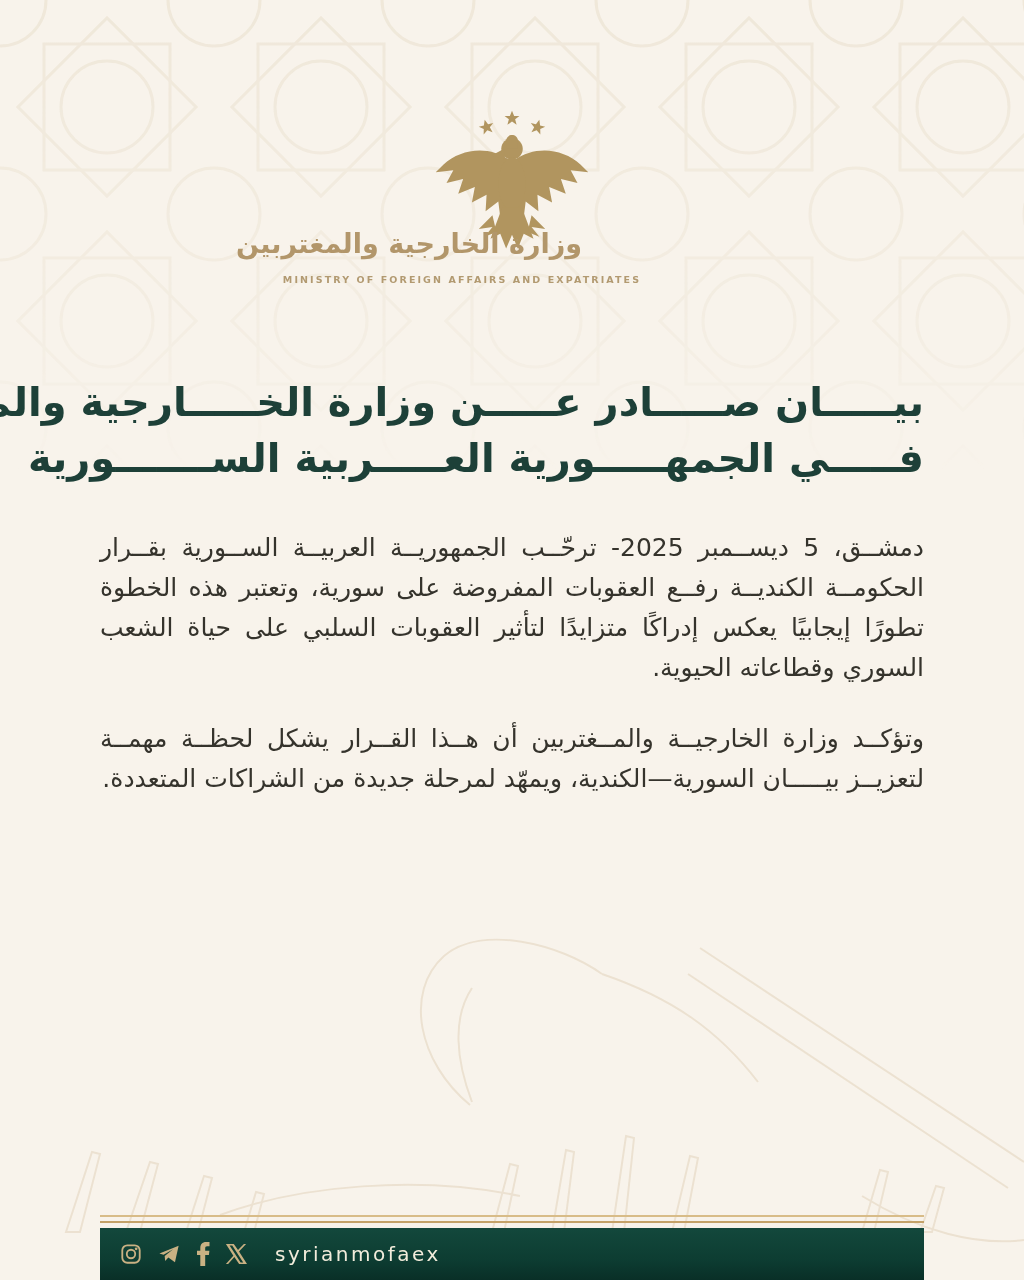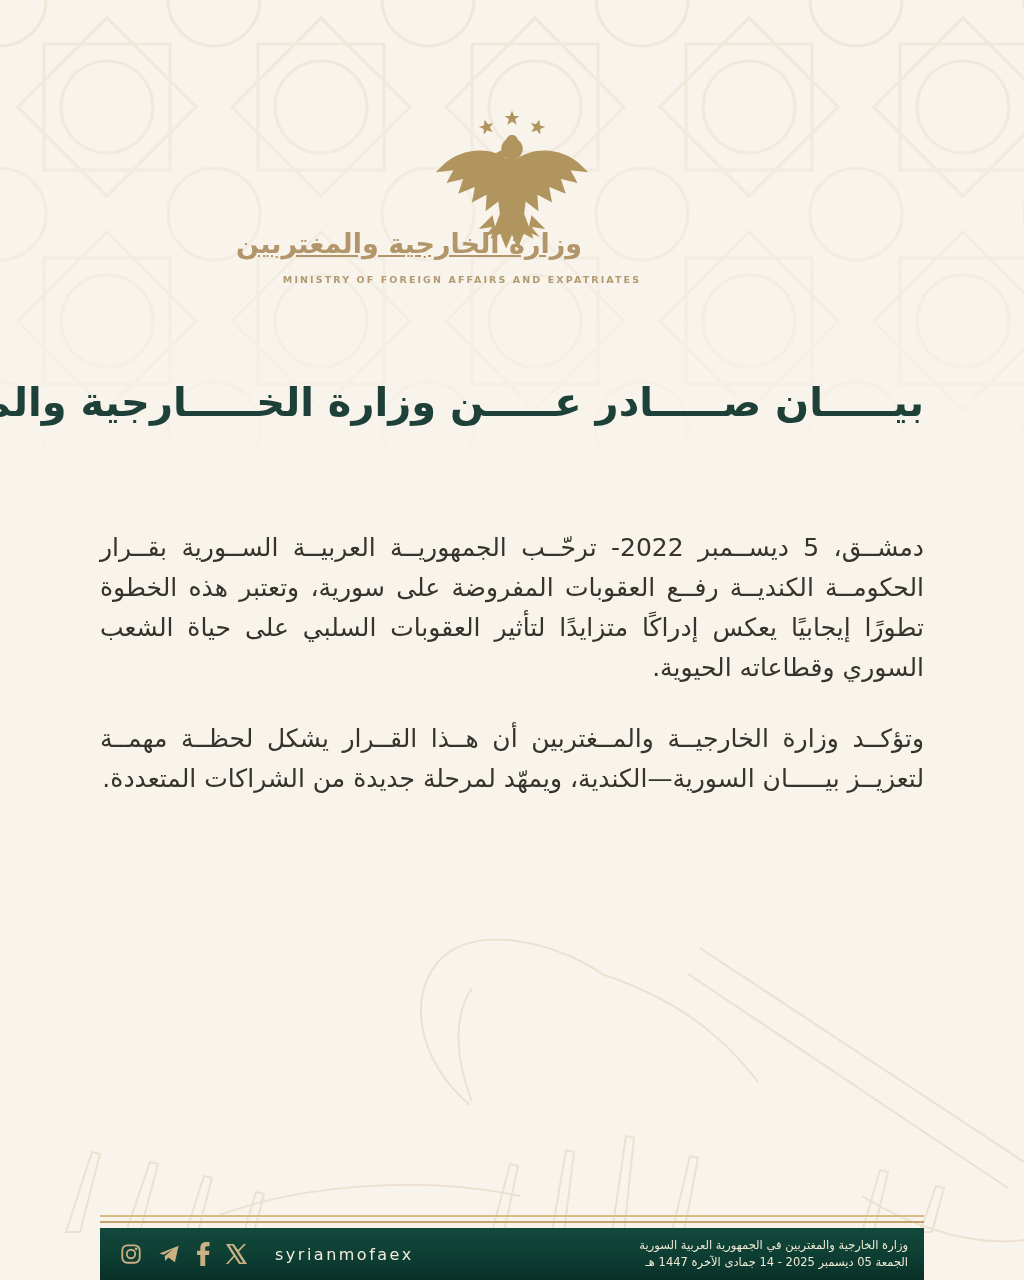"وزارة الخارجية والمغتربين" #calligraphy { text-decoration: underline -> none }
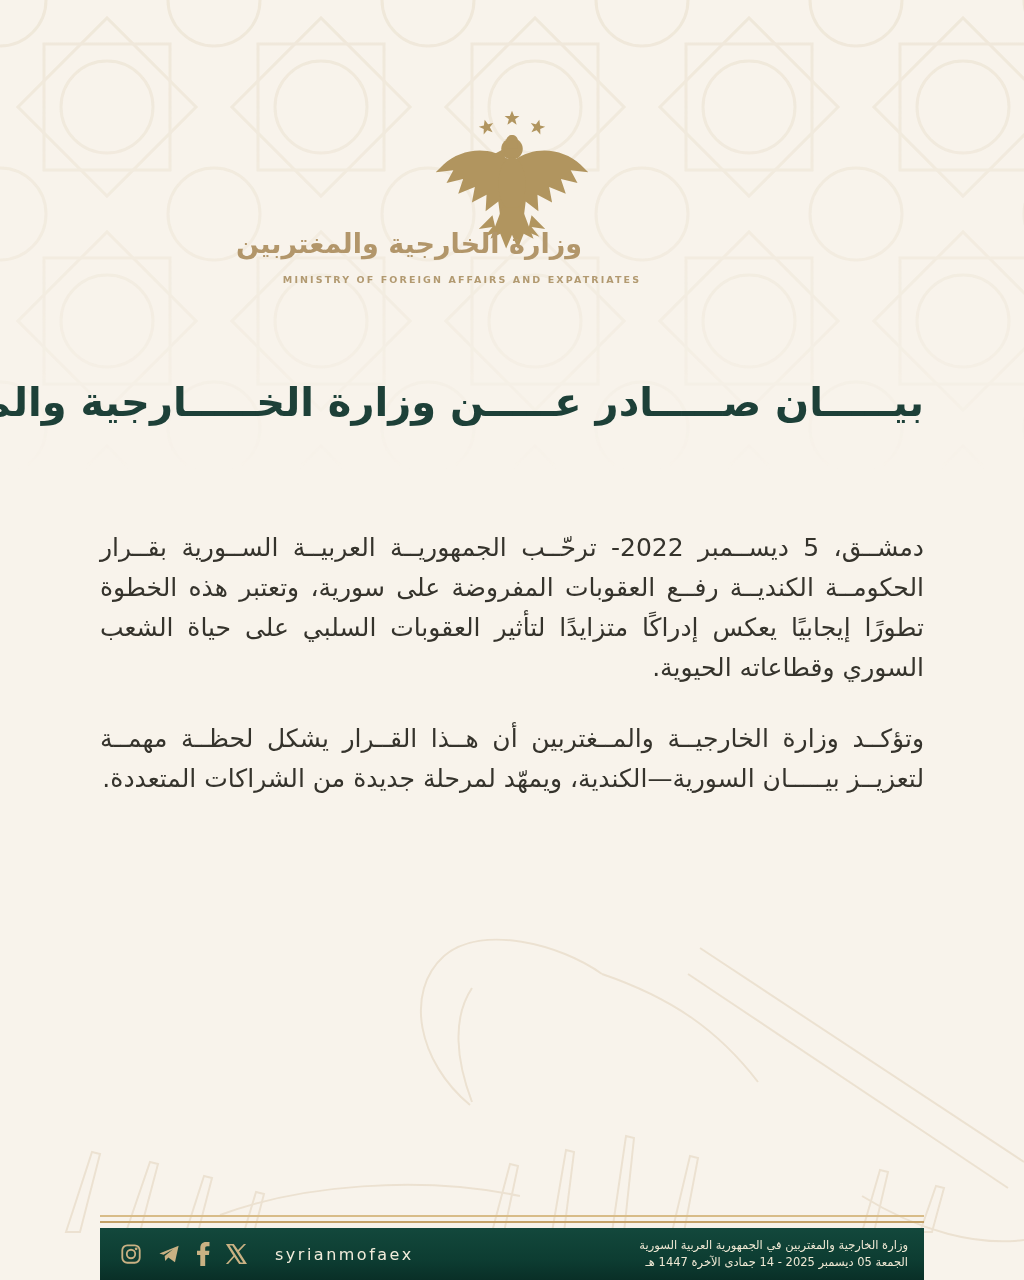"فـــــي الجمهـــــورية العـــــربية" div.tline { html: none -> <div>فـــــي الجمهـــــورية العـــــربية الســـــــورية</div> }
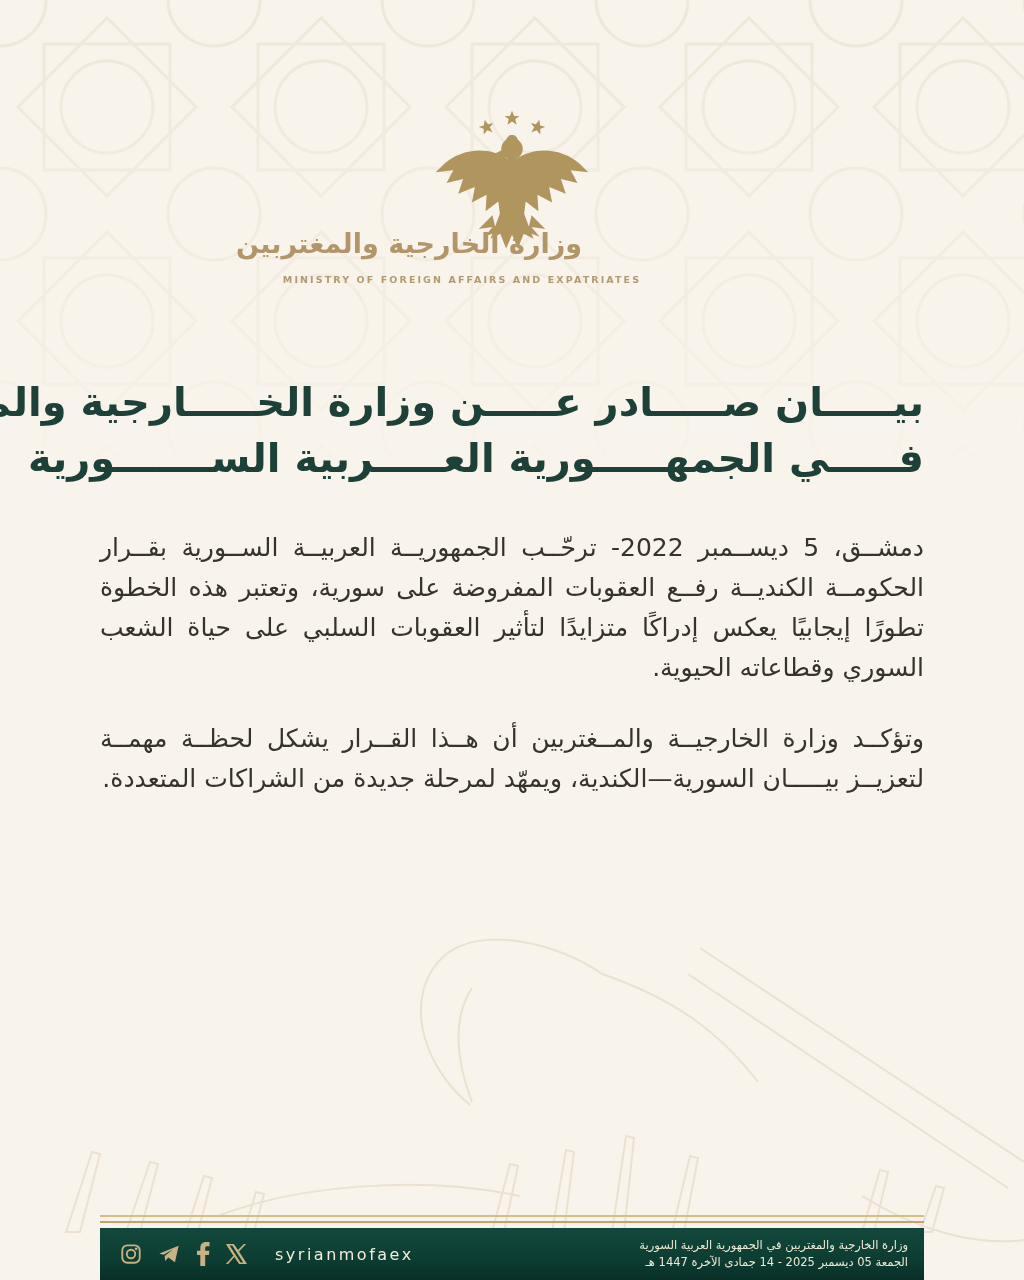"دمشــق، 5 ديســمبر 2022- ترحّــب" p { text: 2022- -> 2025- }
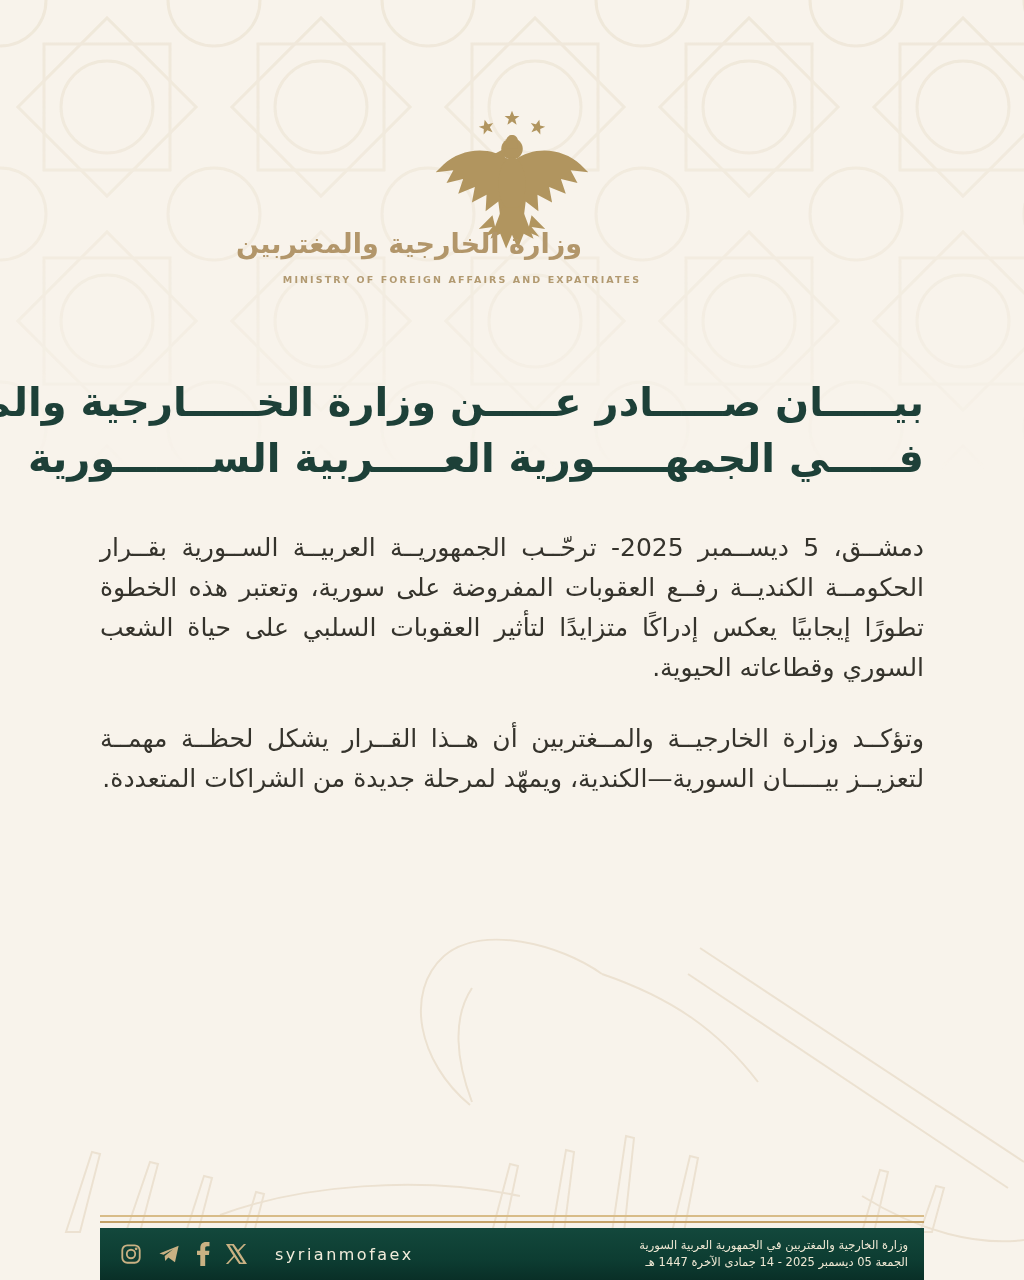"syrianmofaex" #handle { font-size: 16px -> 20px }
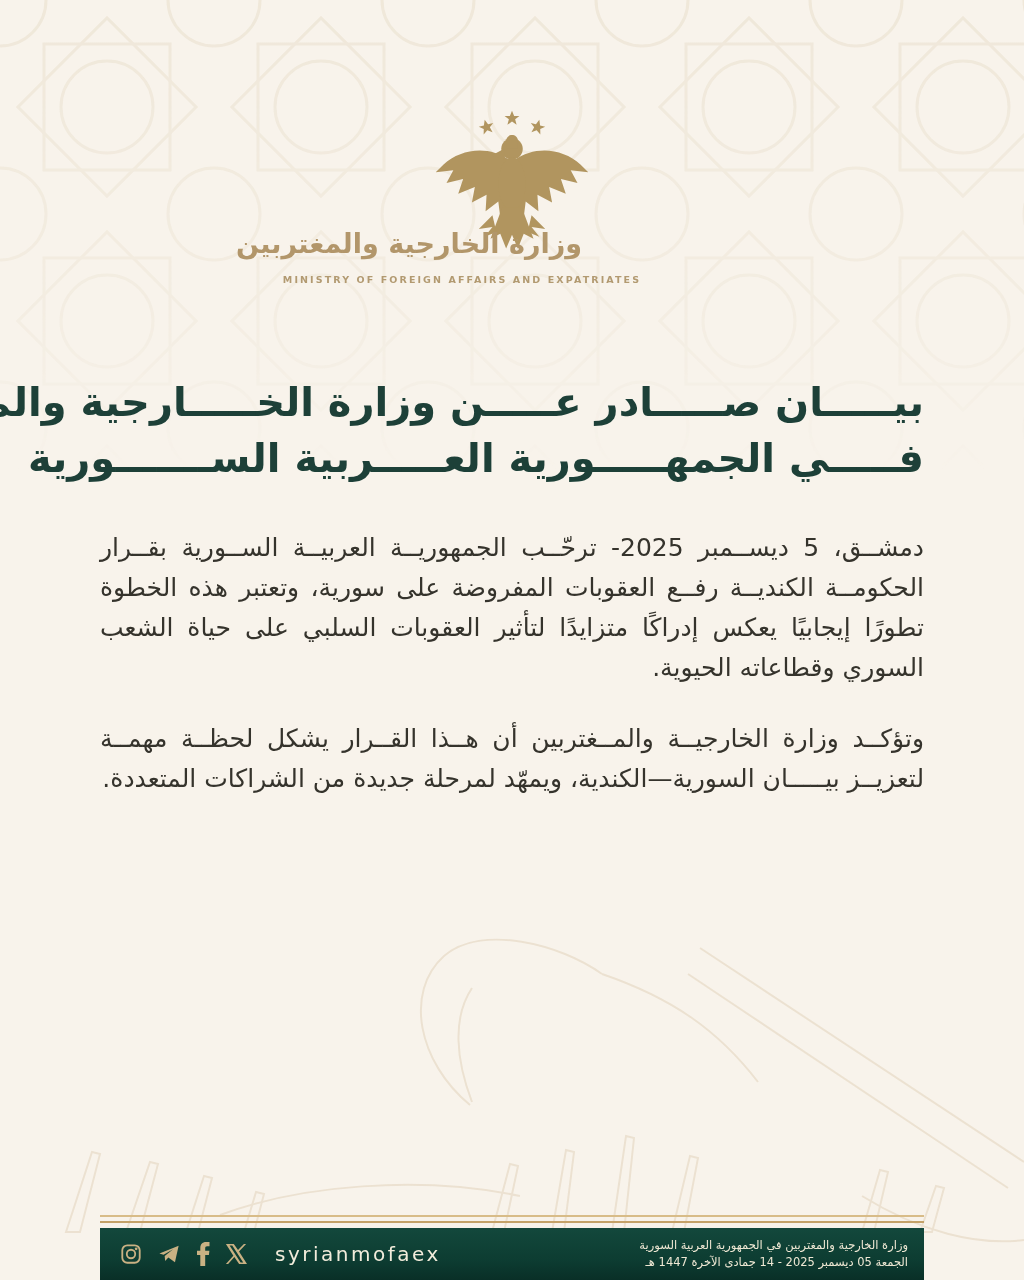"وزارة الخارجية والمغتربين في الجمهورية" div { html: <div> <div>وزارة الخارجية والمغتربين في الجمهورية العربية السورية</div> <div>الجمعة 05 ديسمبر 2025 - 14 جمادى الآخرة 1447 هـ</div> </div> -> none }
